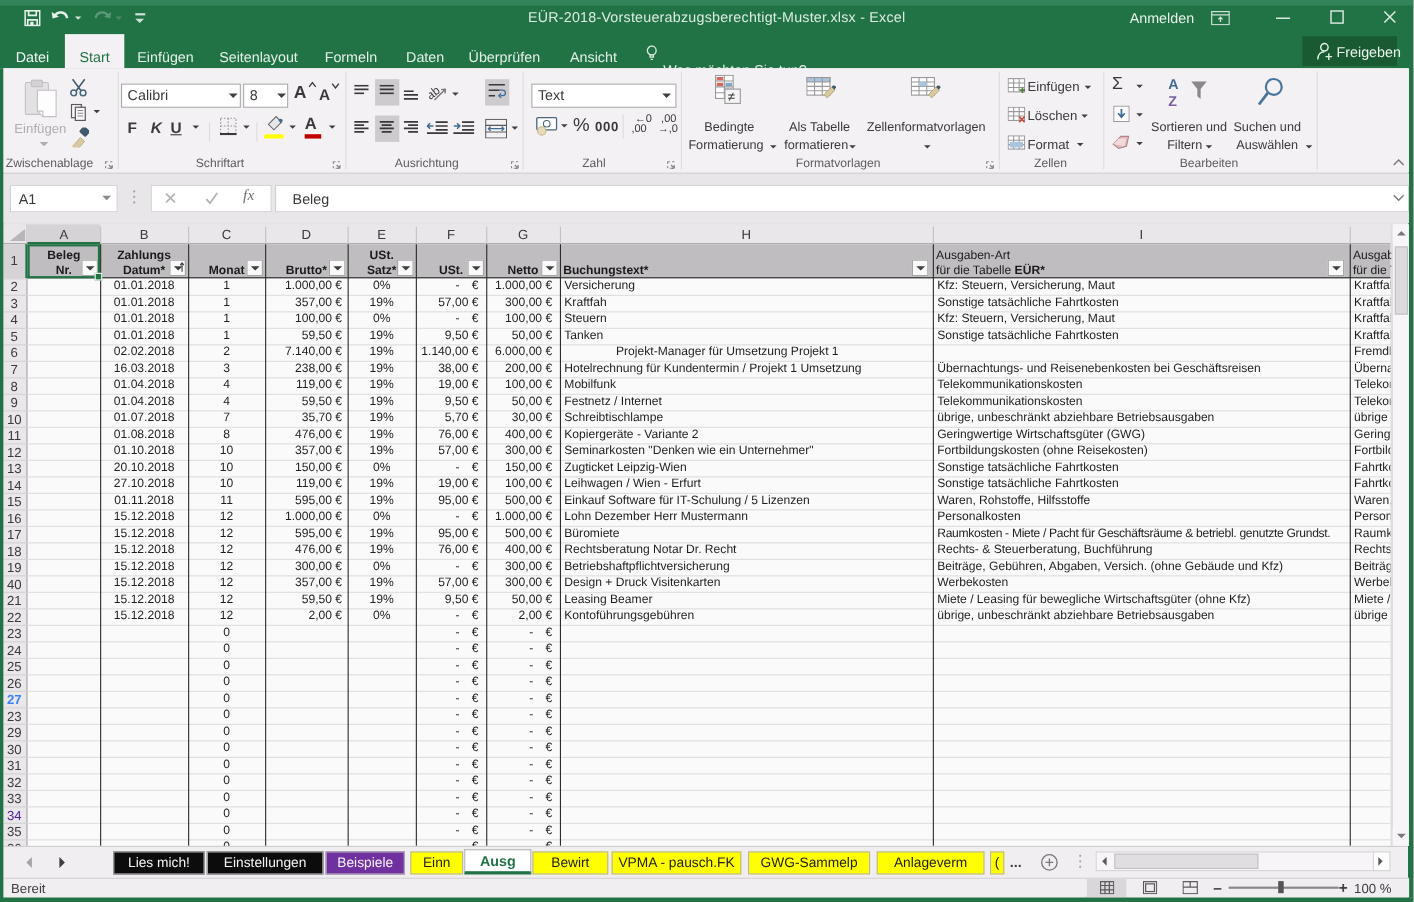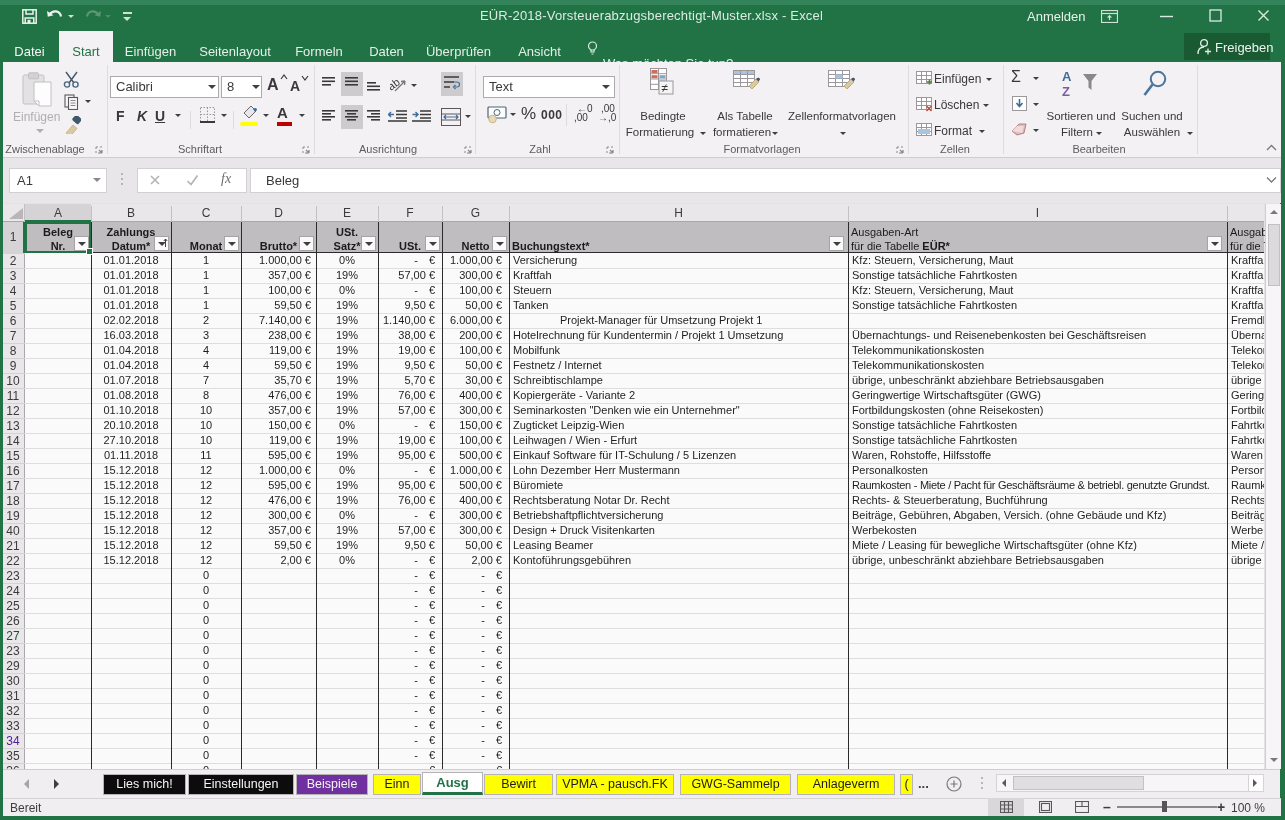"27" div { color: #14532d -> #3b82f6; font-weight: none -> bold }
